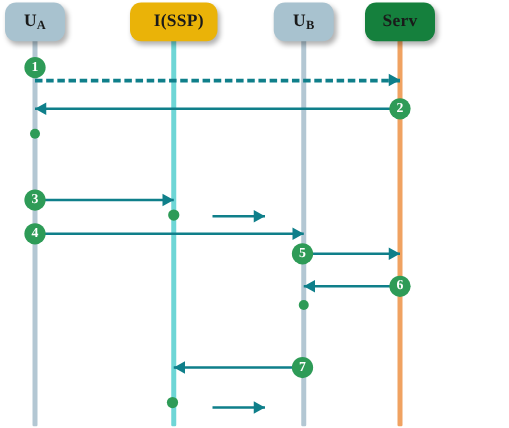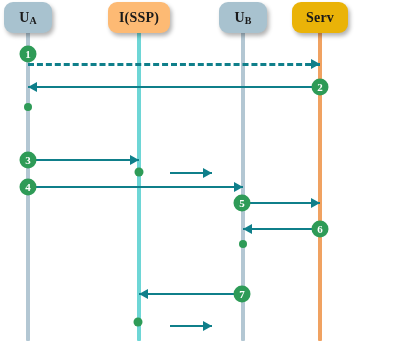"I(SSP)" div.participant { background: #fdba74 -> #eab308; padding-left: none -> 8px }
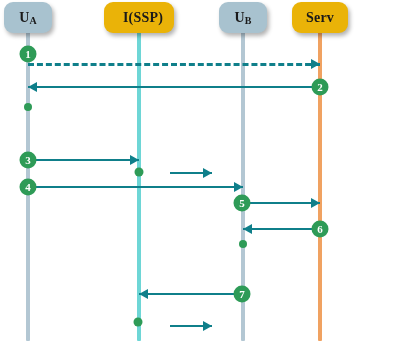"Serv" div.participant { background: #eab308 -> #15803d }
